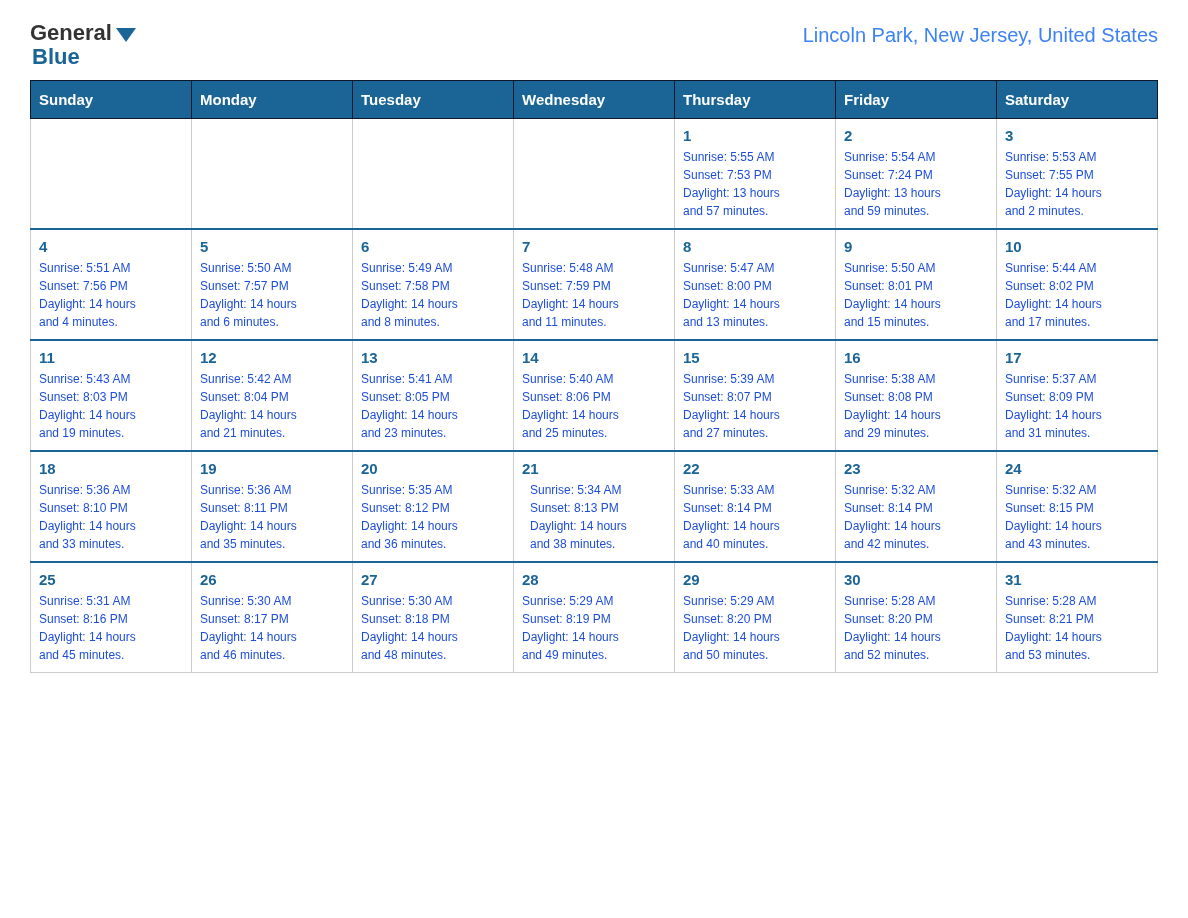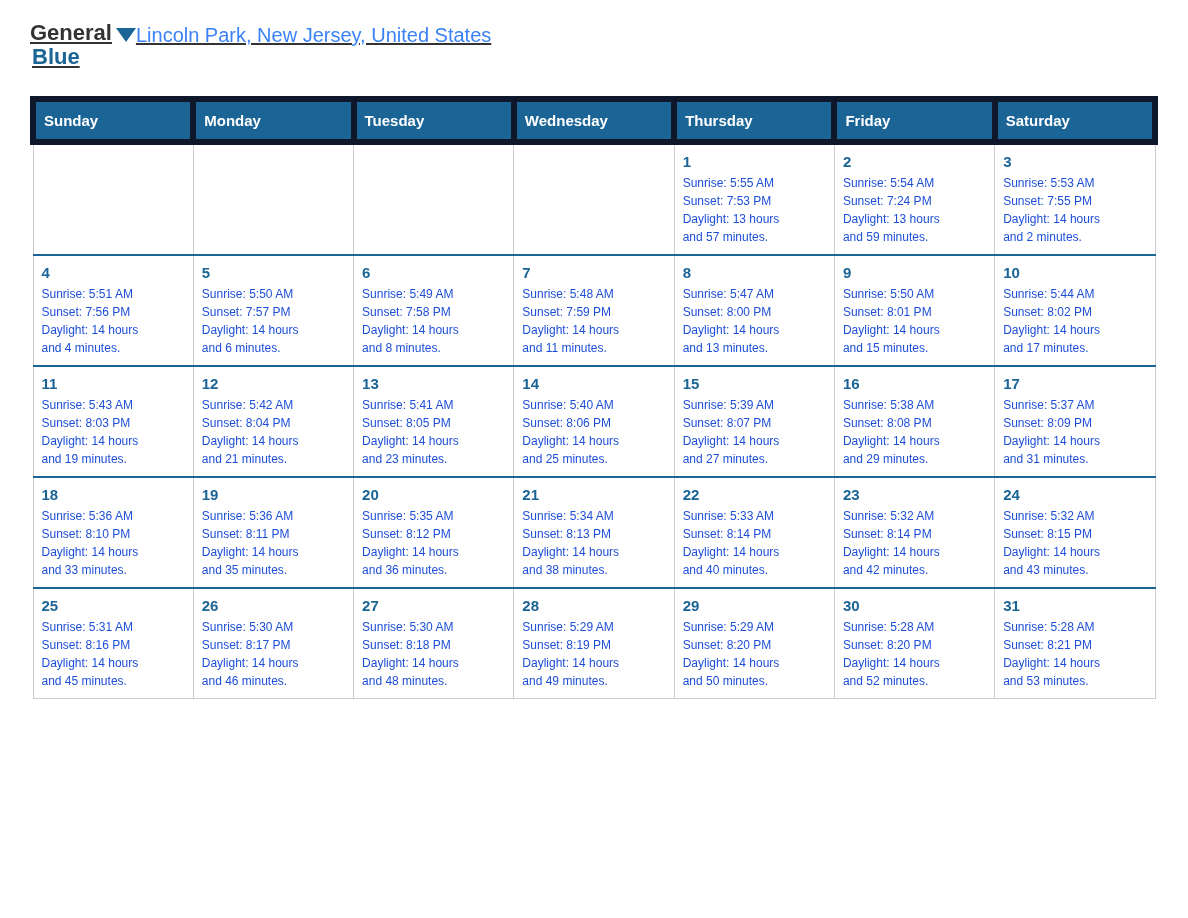"General" .header { justify-content: flex-start -> space-between; margin-bottom: 26px -> 10px; text-decoration: underline -> none }
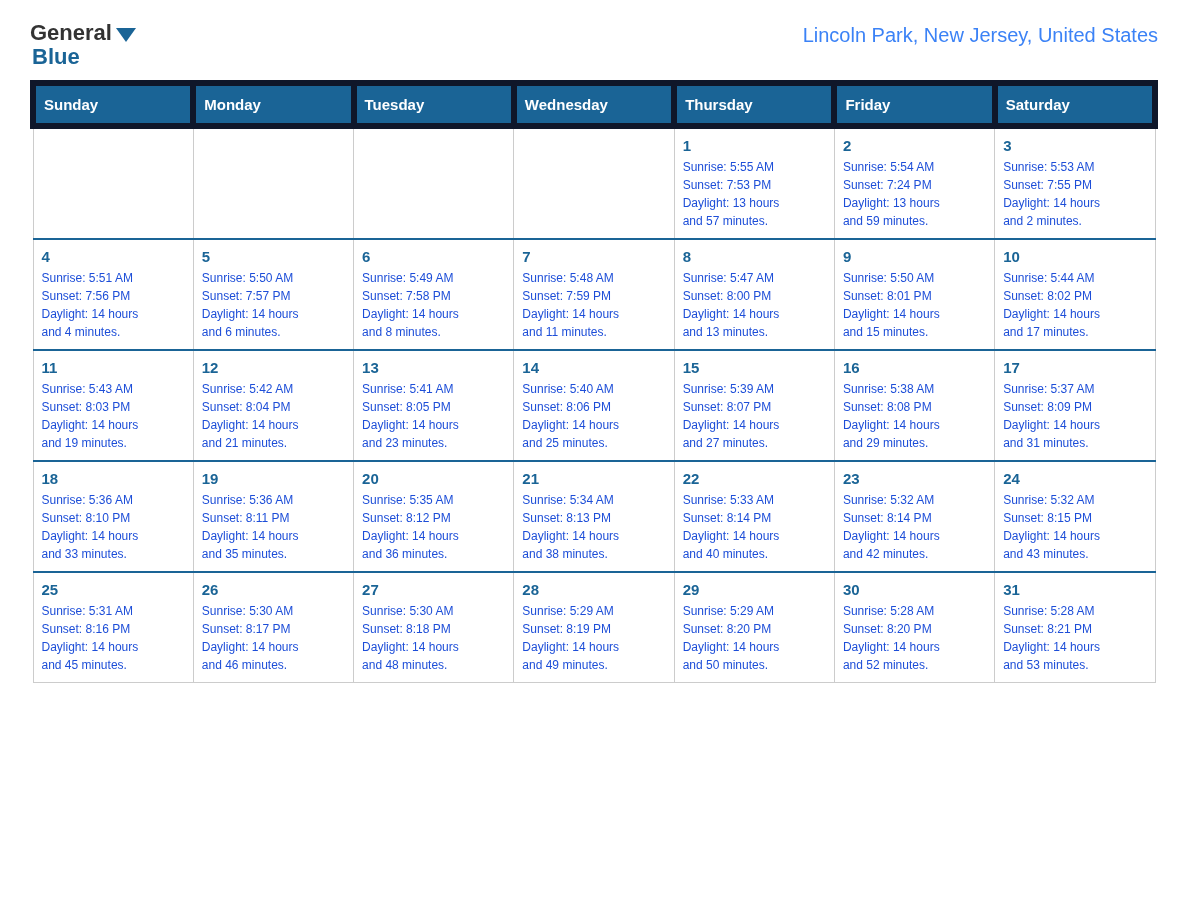"Sunday" .calendar th { border: 6px solid #0f172a -> 1px solid #0f172a }
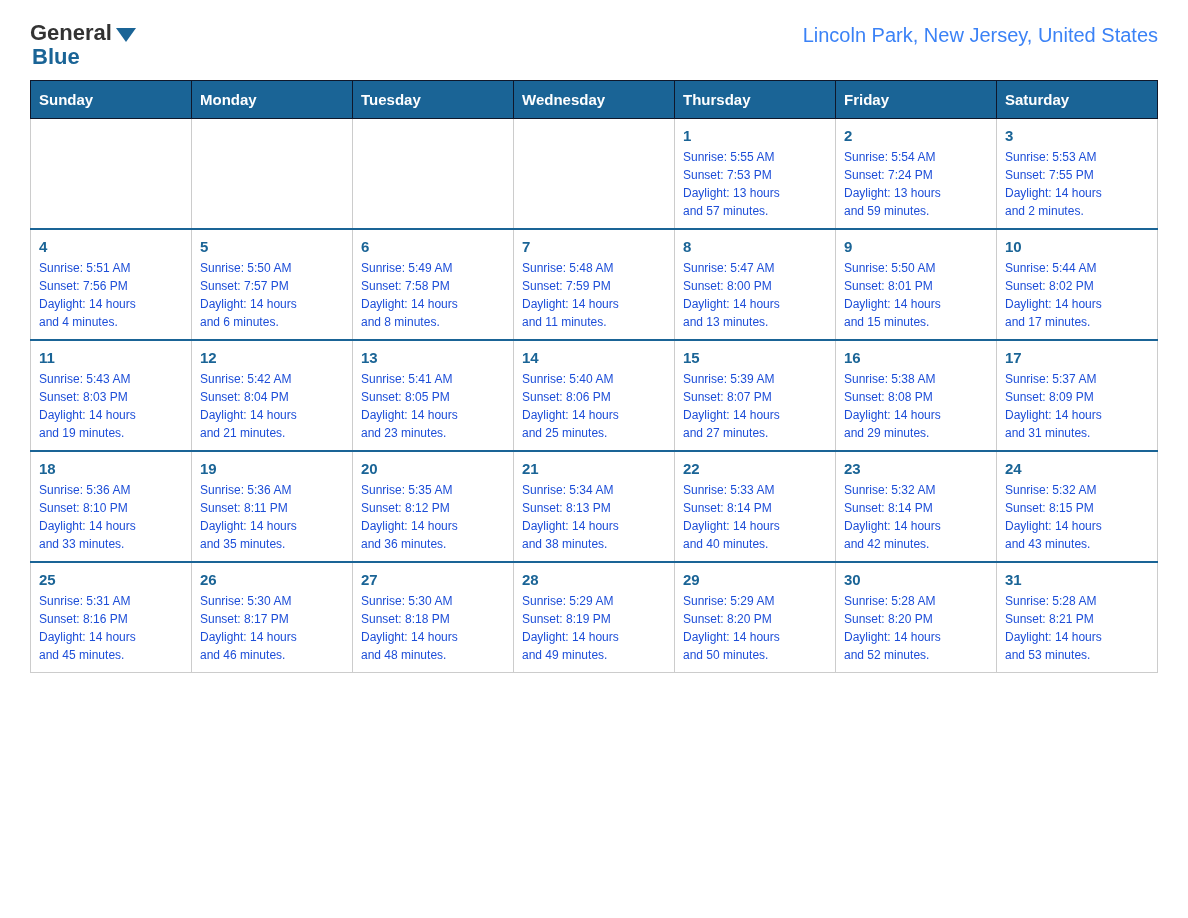"Sunrise: 5:34 AM" div.day-info { margin-left: none -> 8px }
